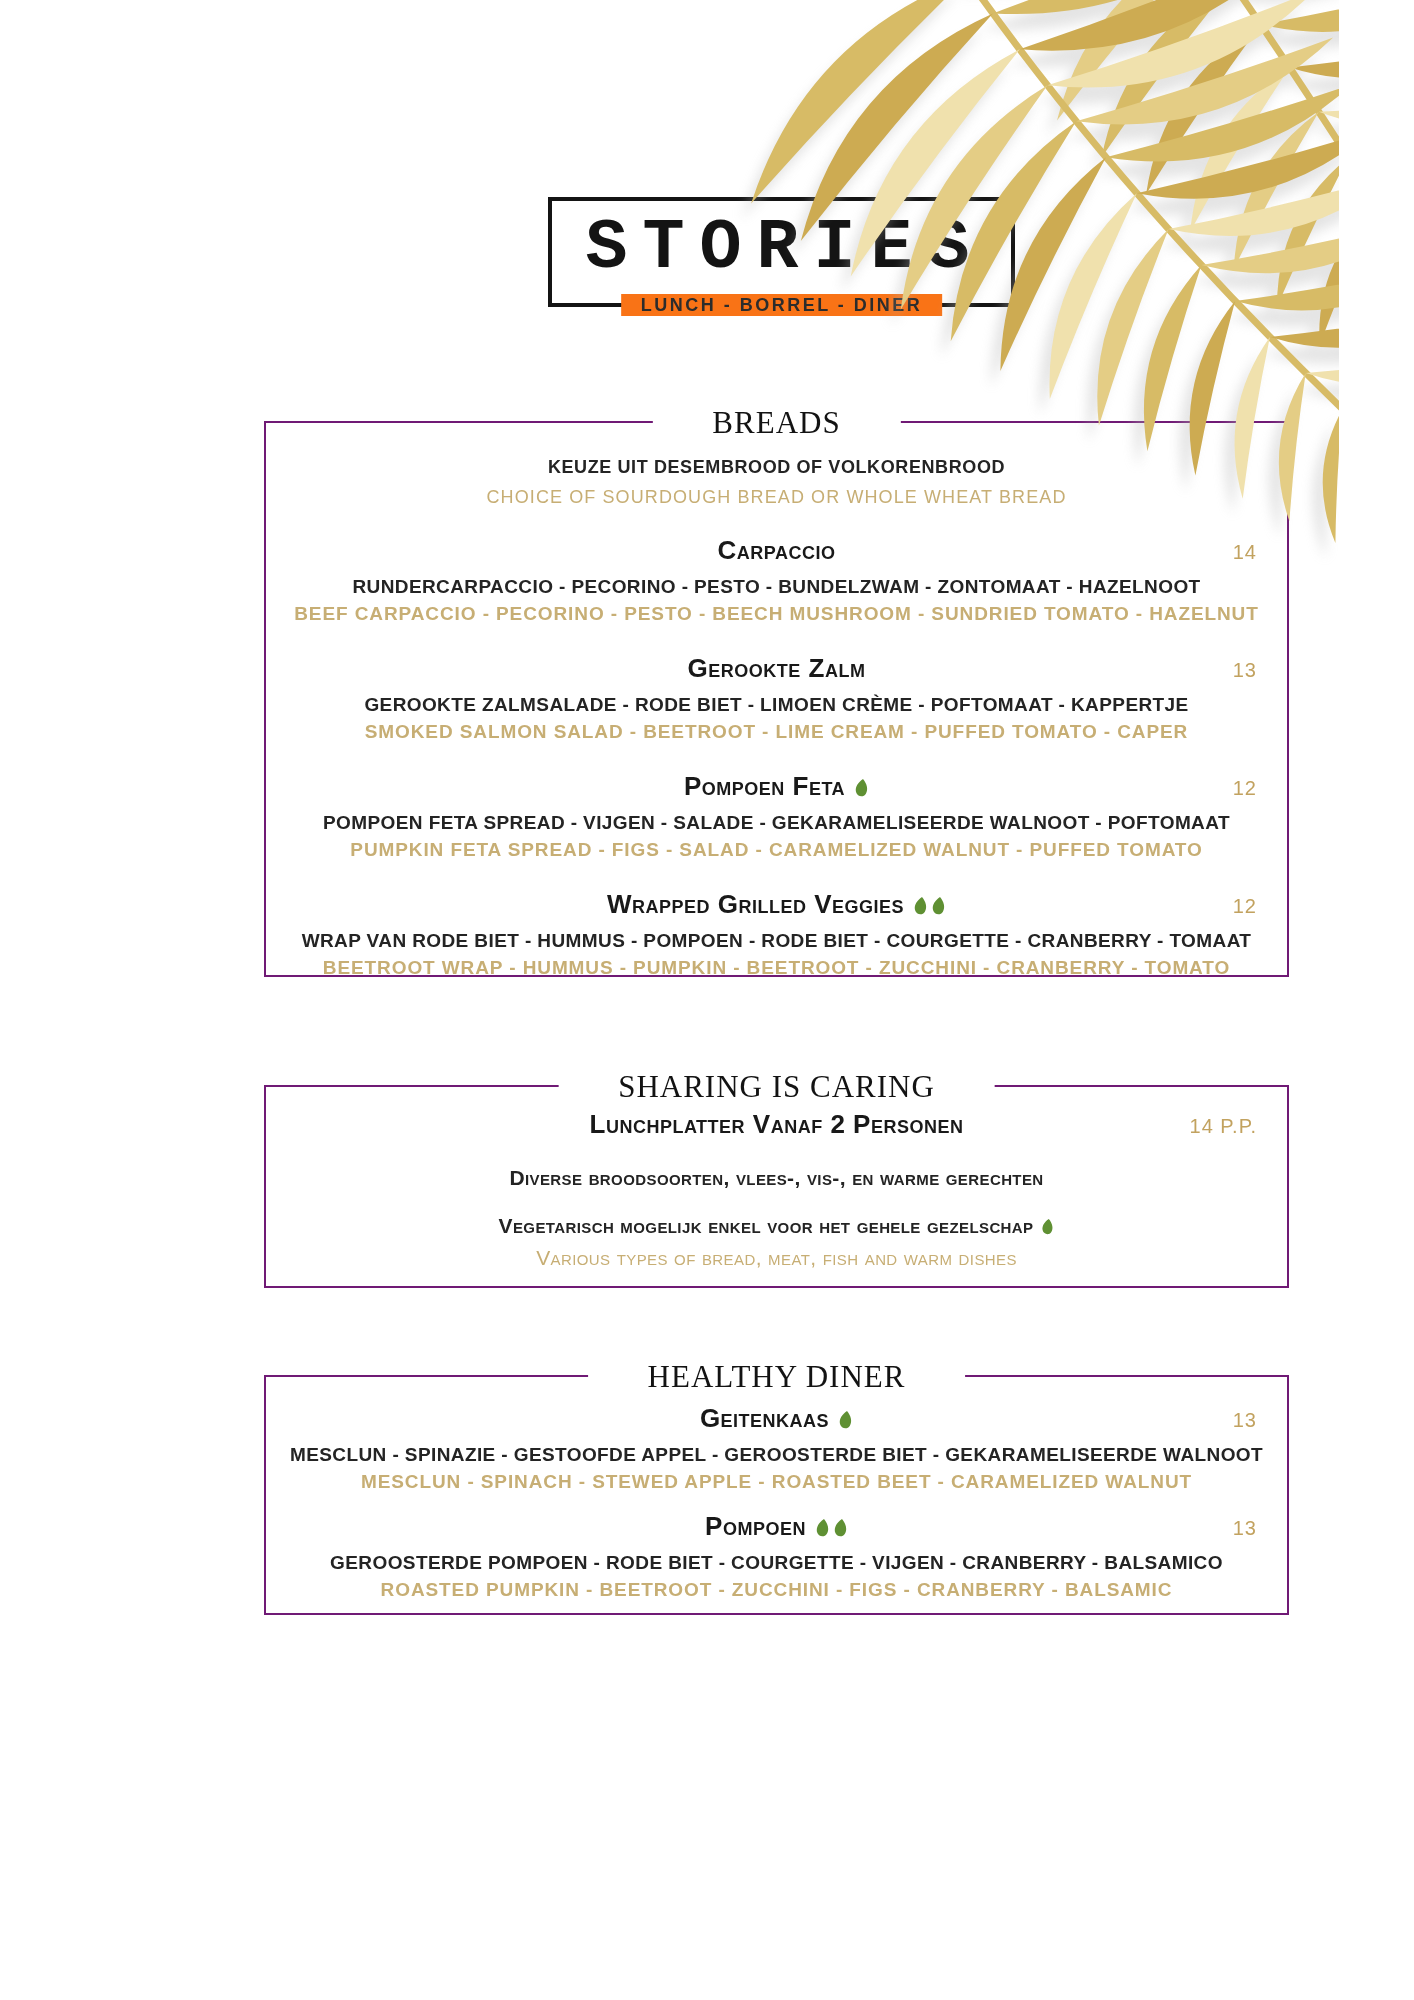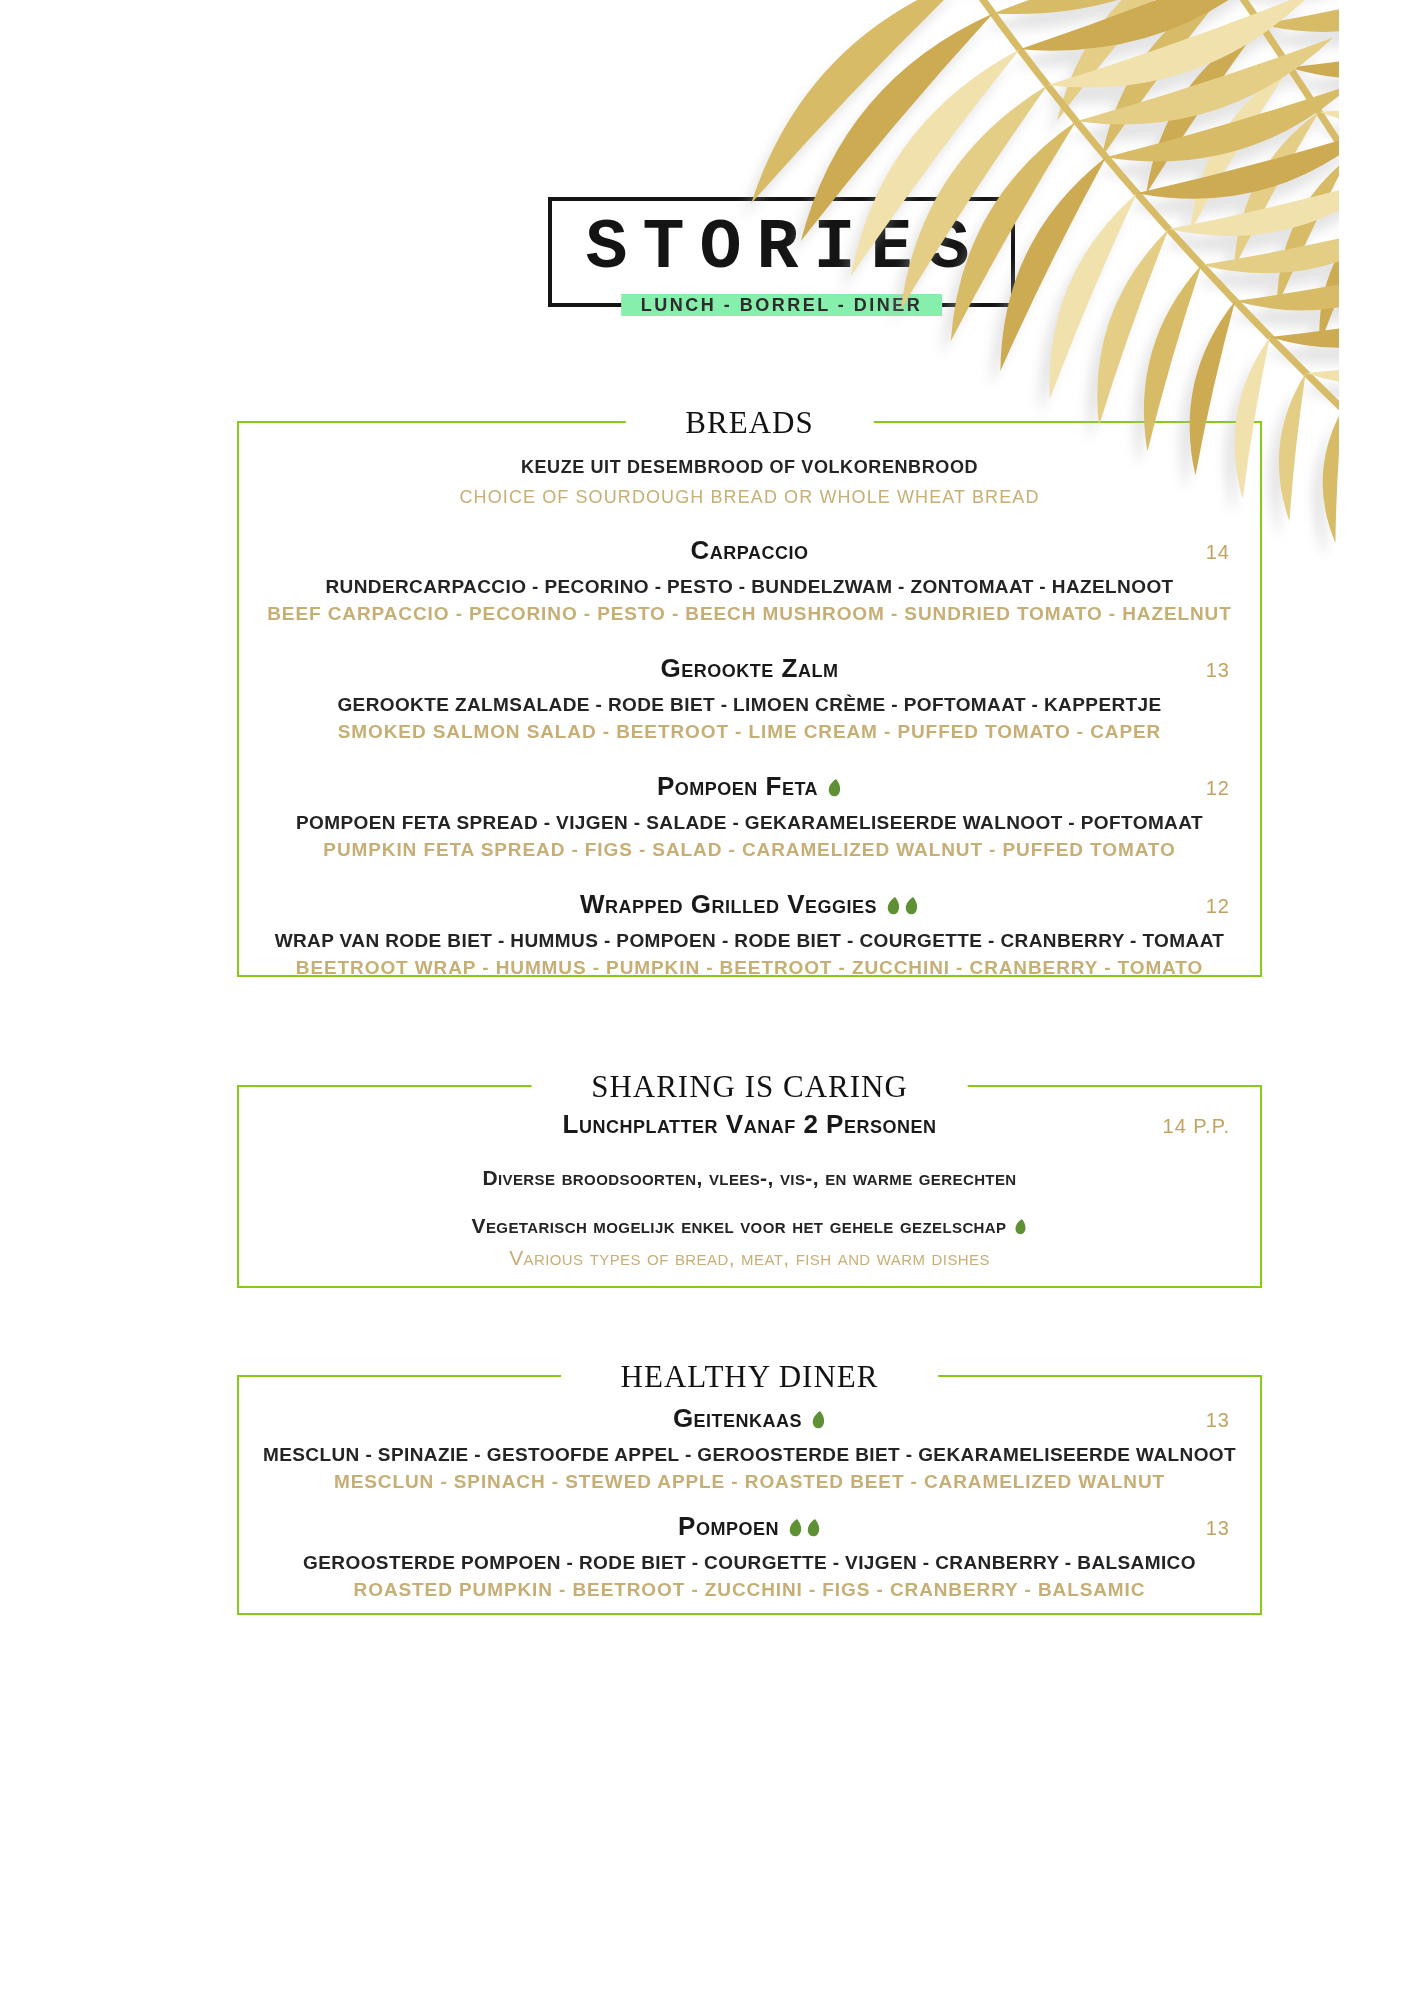"LUNCH - BORREL - DINER" .logo-tagline { background: #86efac -> #f97316 }
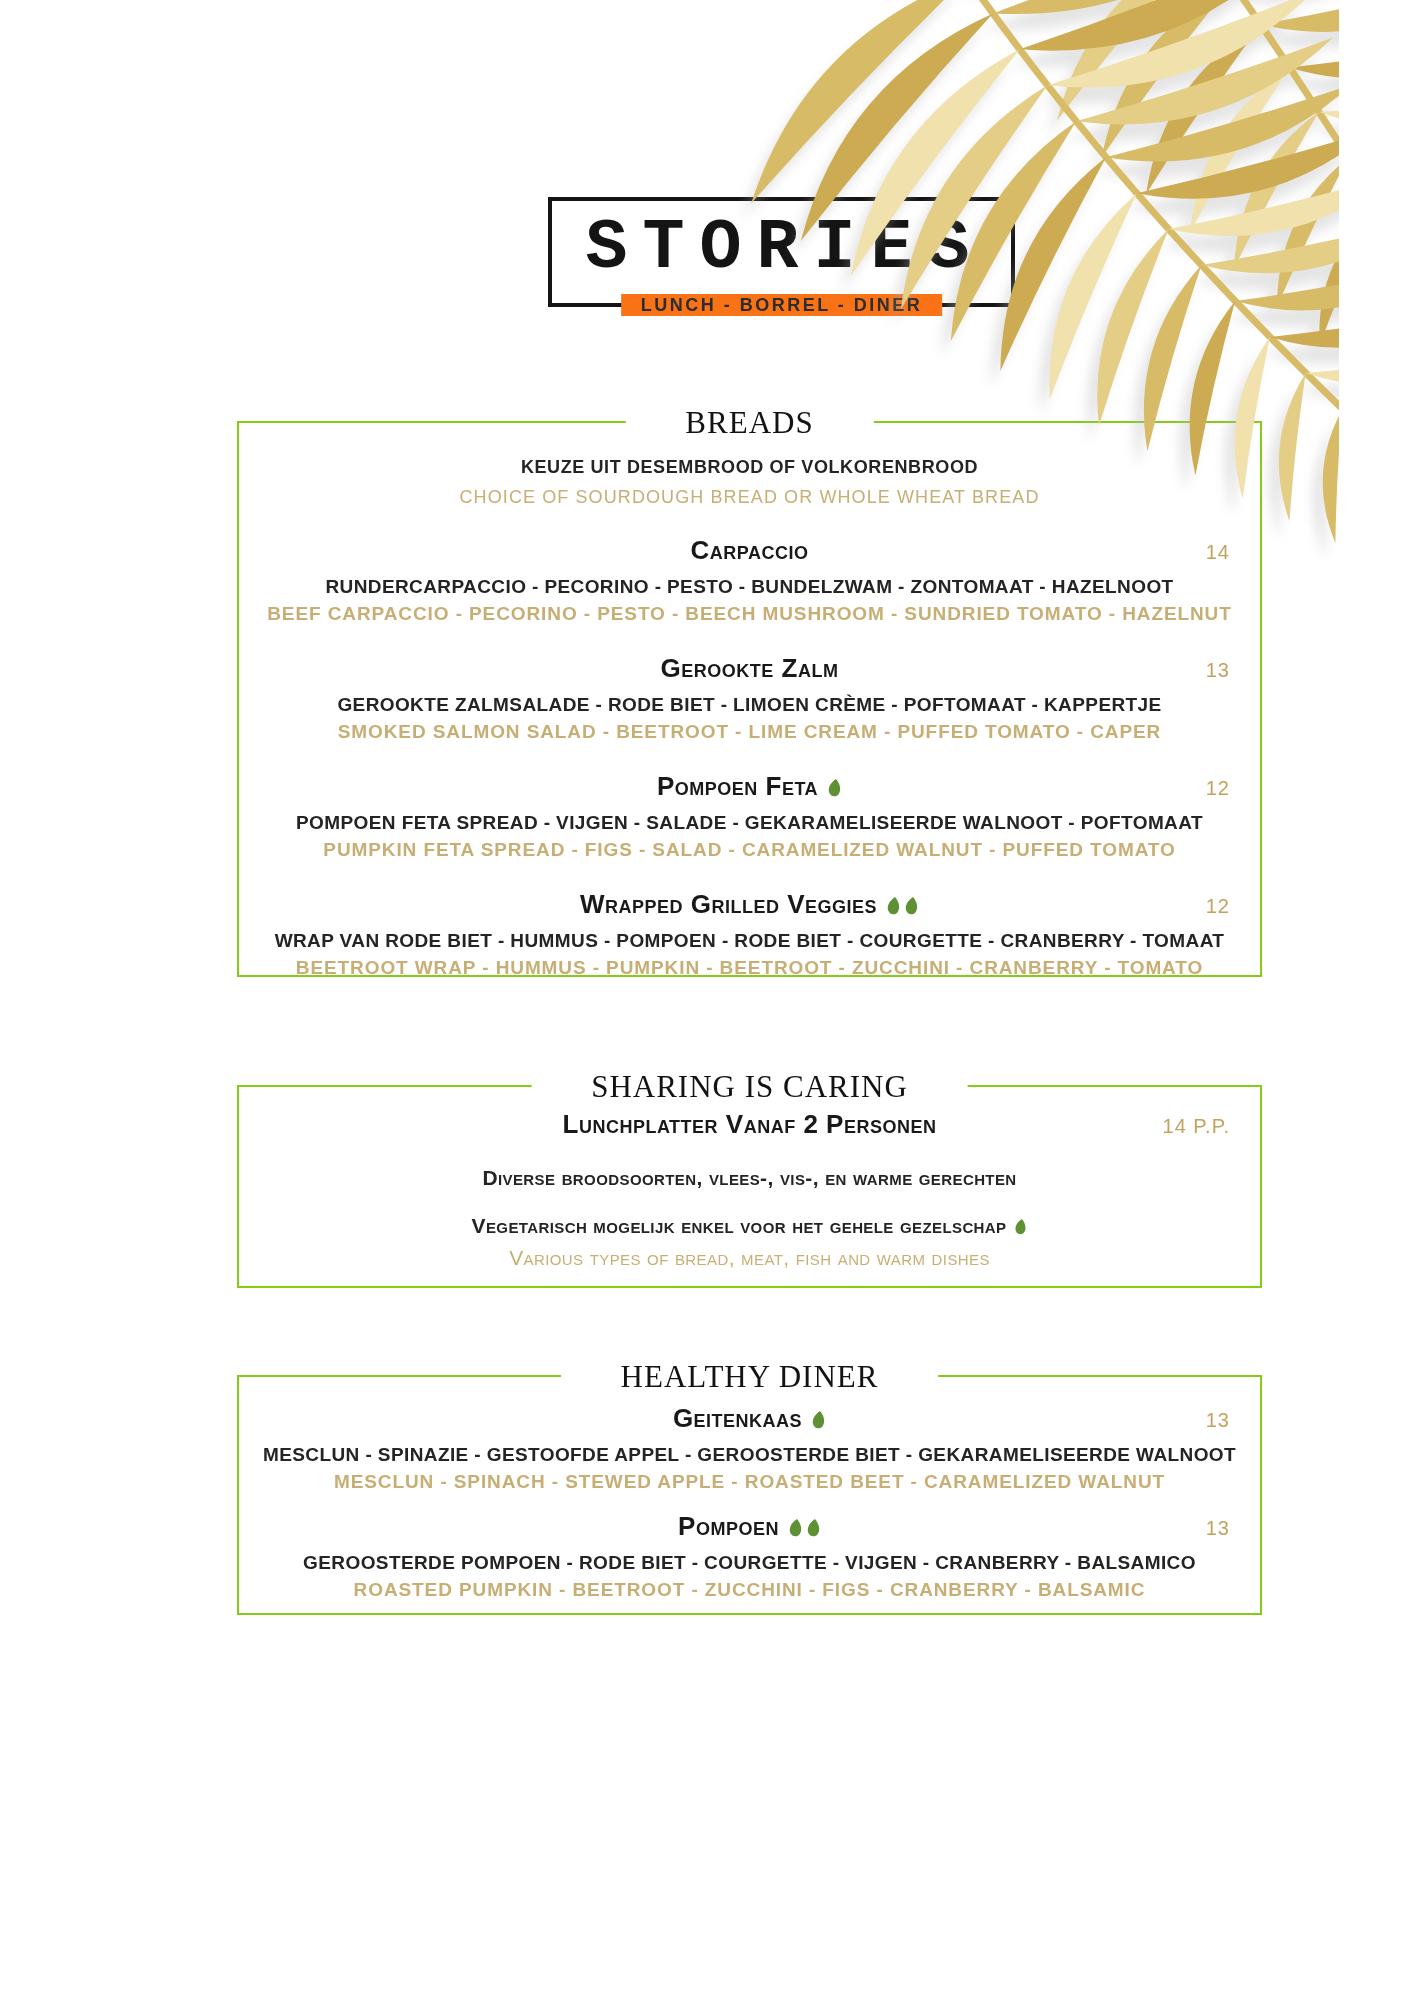"BREADS" .menu-box { border: 2px solid #84cc16 -> 2px solid #701a75; left: 162px -> 189px }
